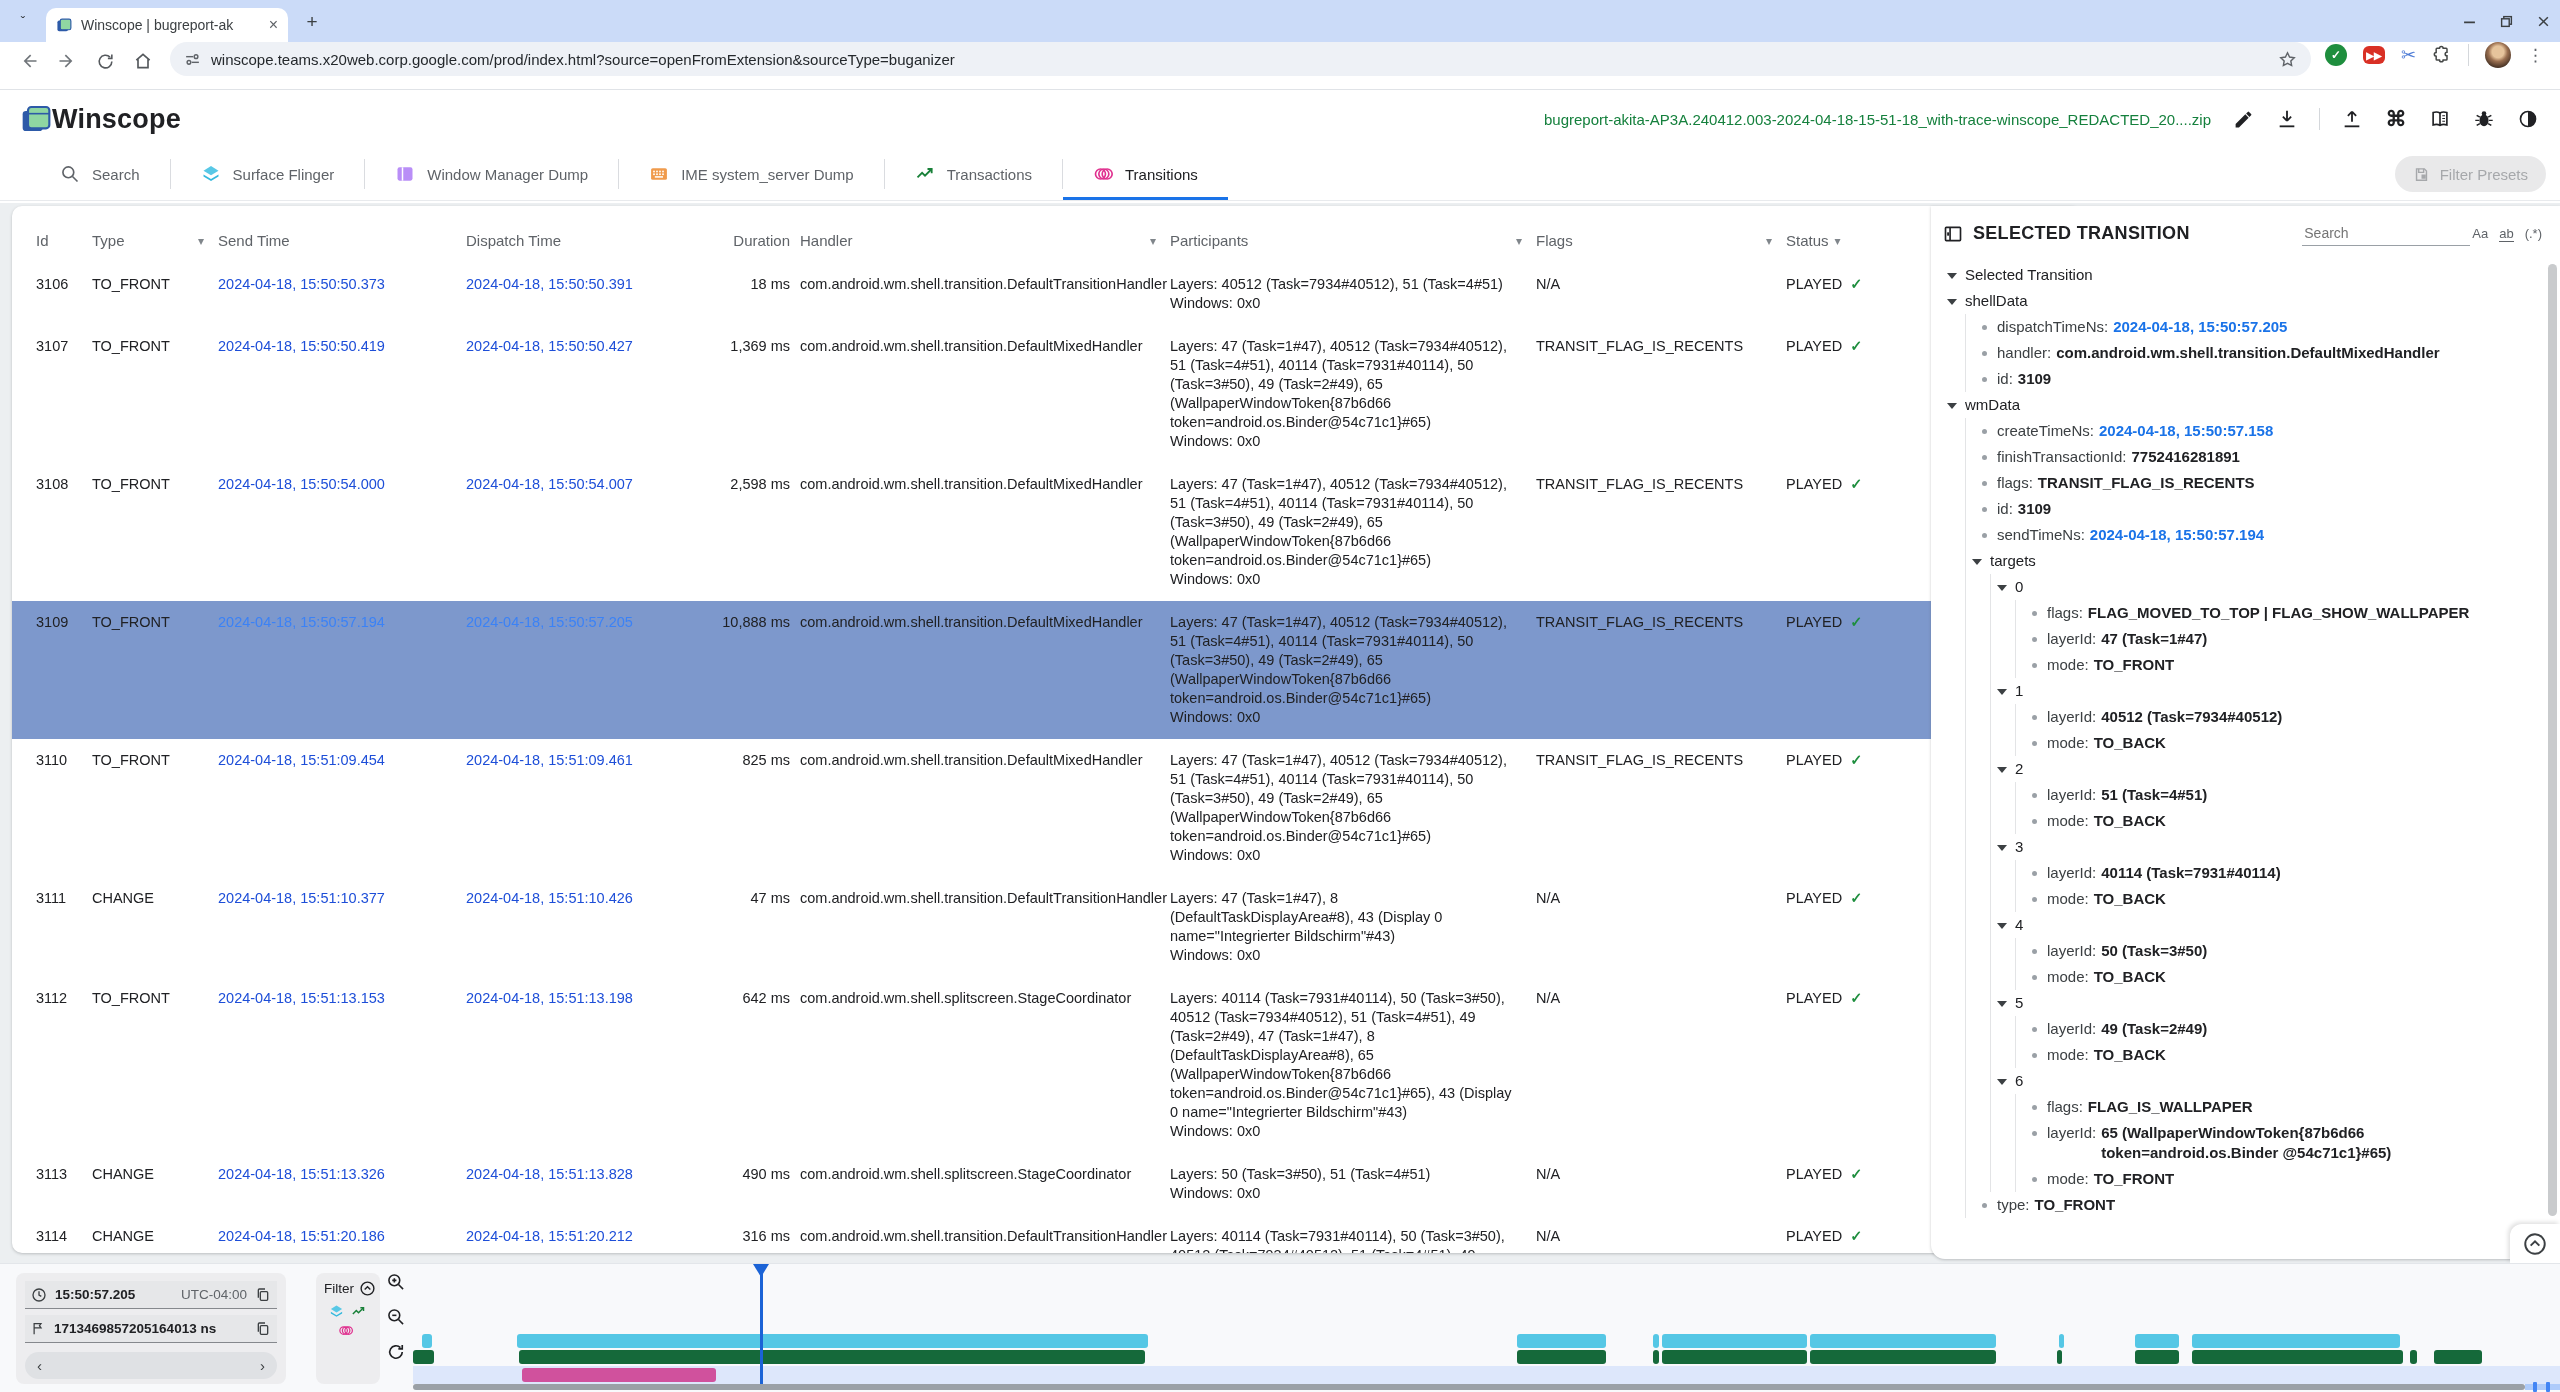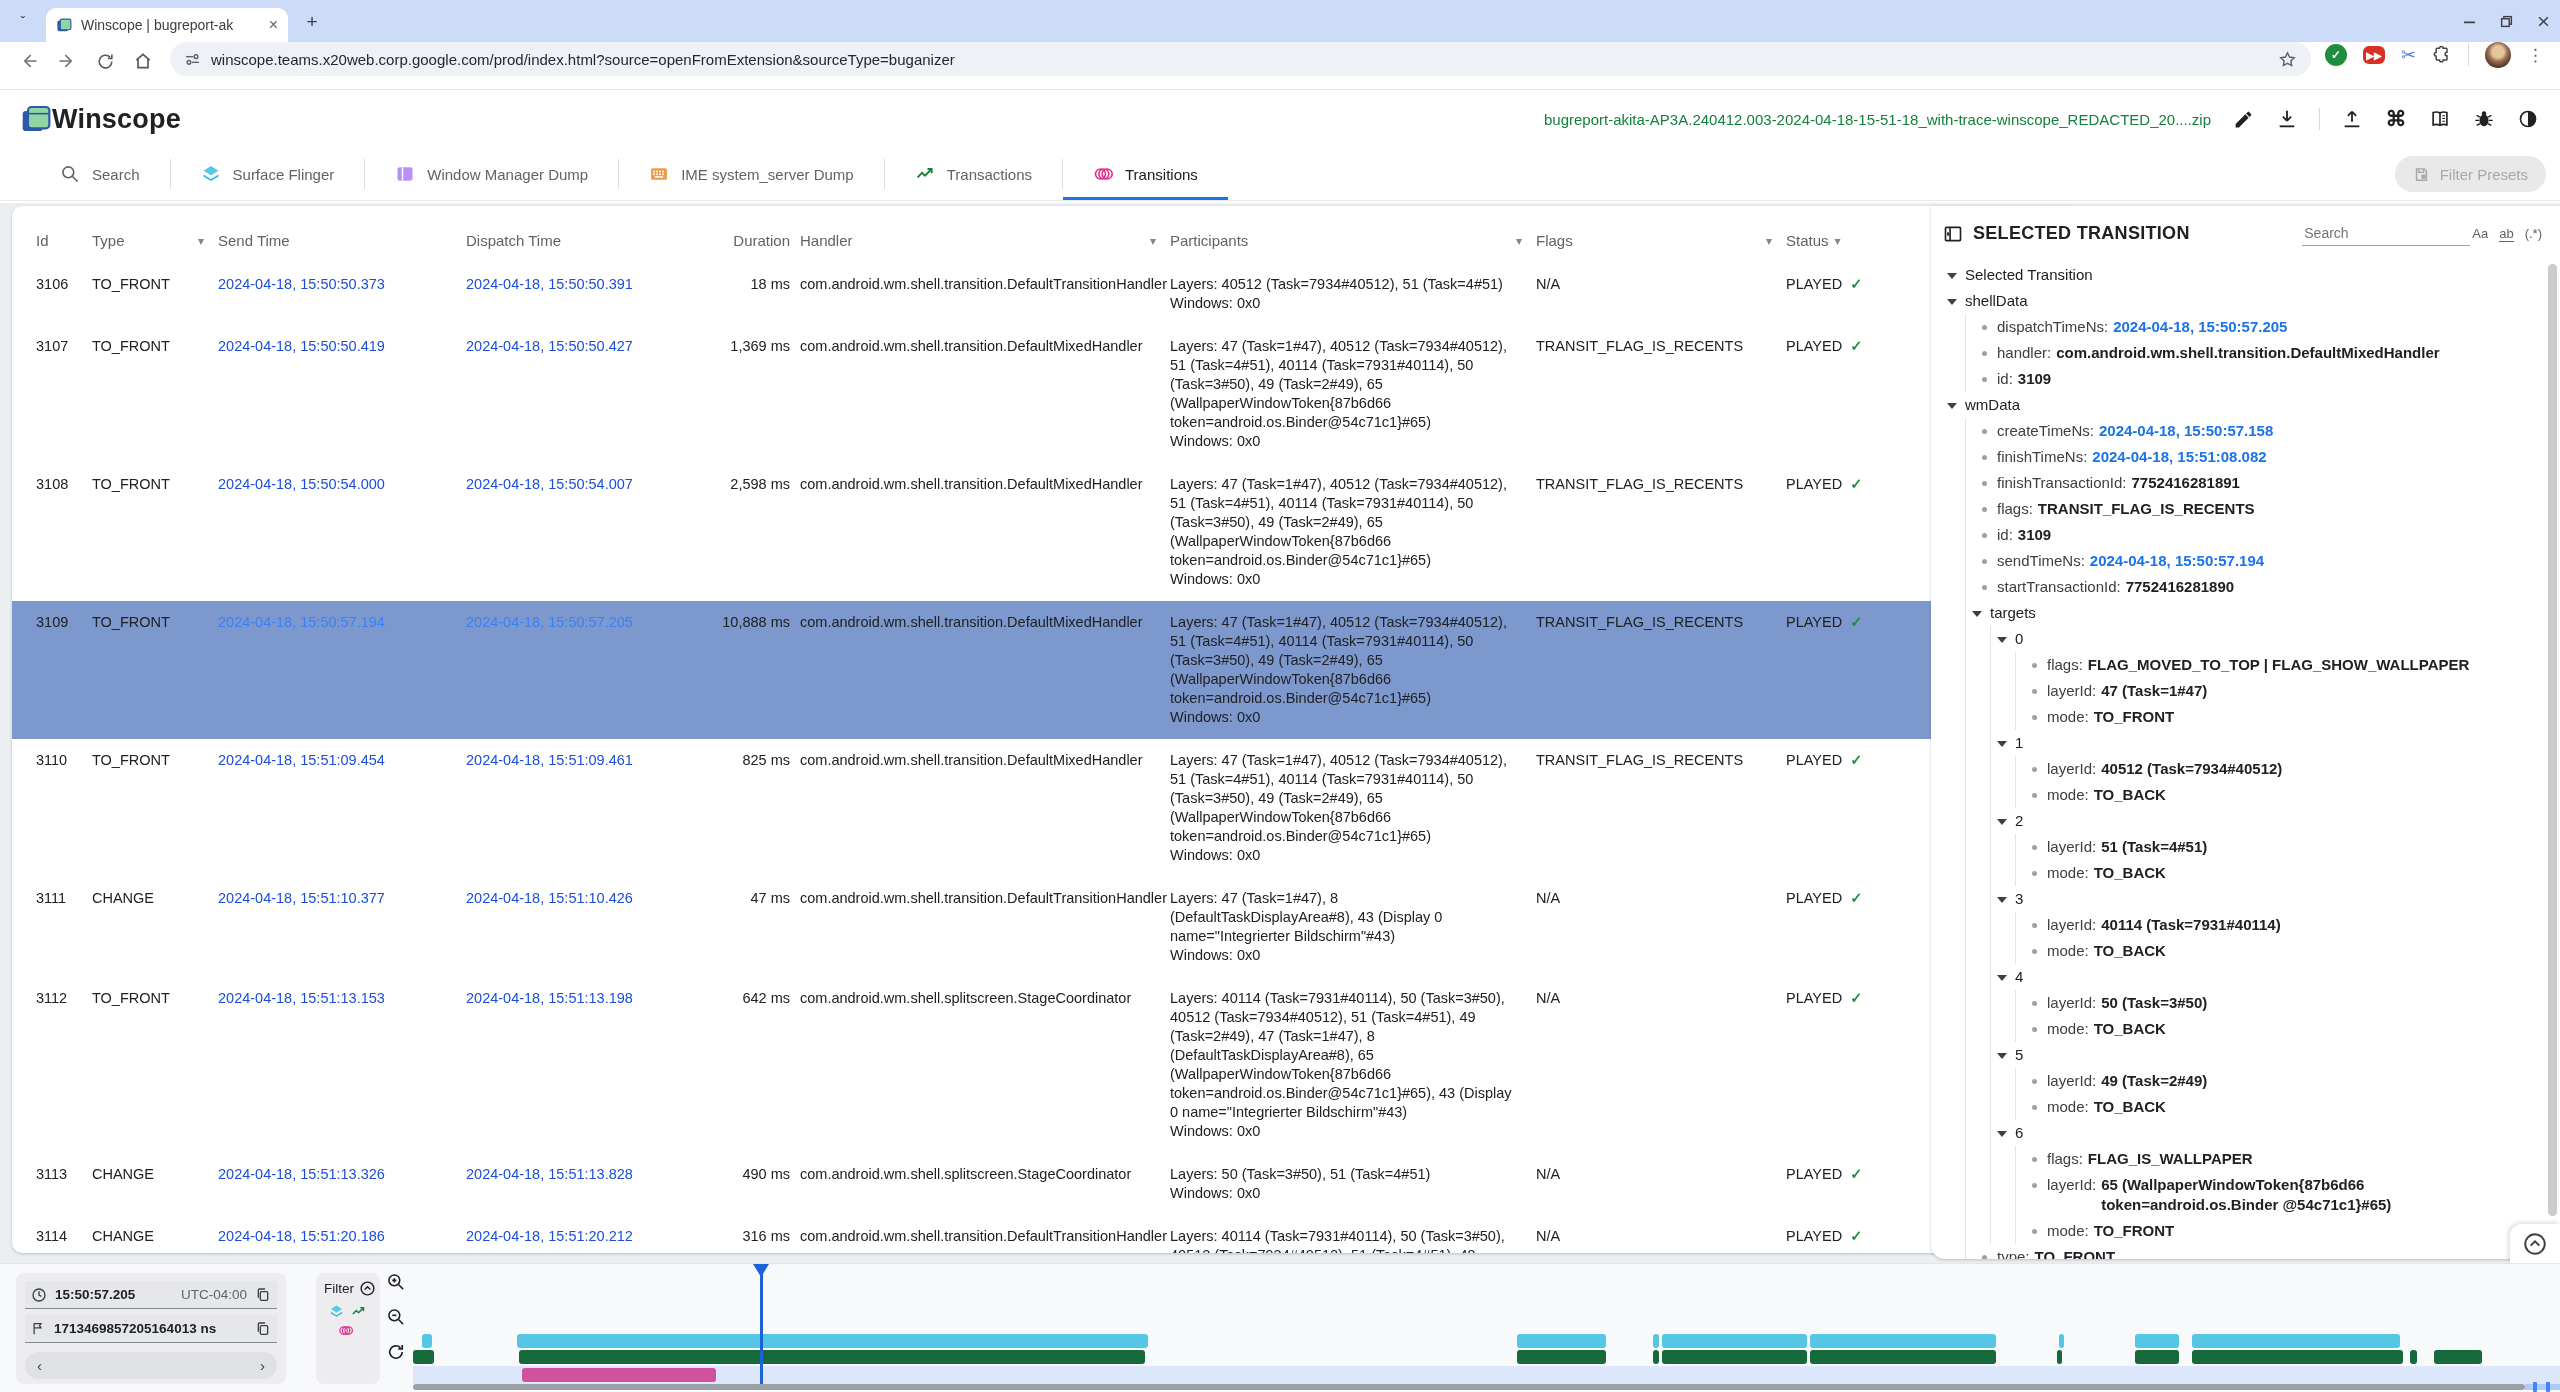"finishTimeNs:" div.tnode-row { html: <div> <span></span> <span>finishTimeNs:</span> <span>2024-04-18, 15:51:08.082</span> </div> -> none }
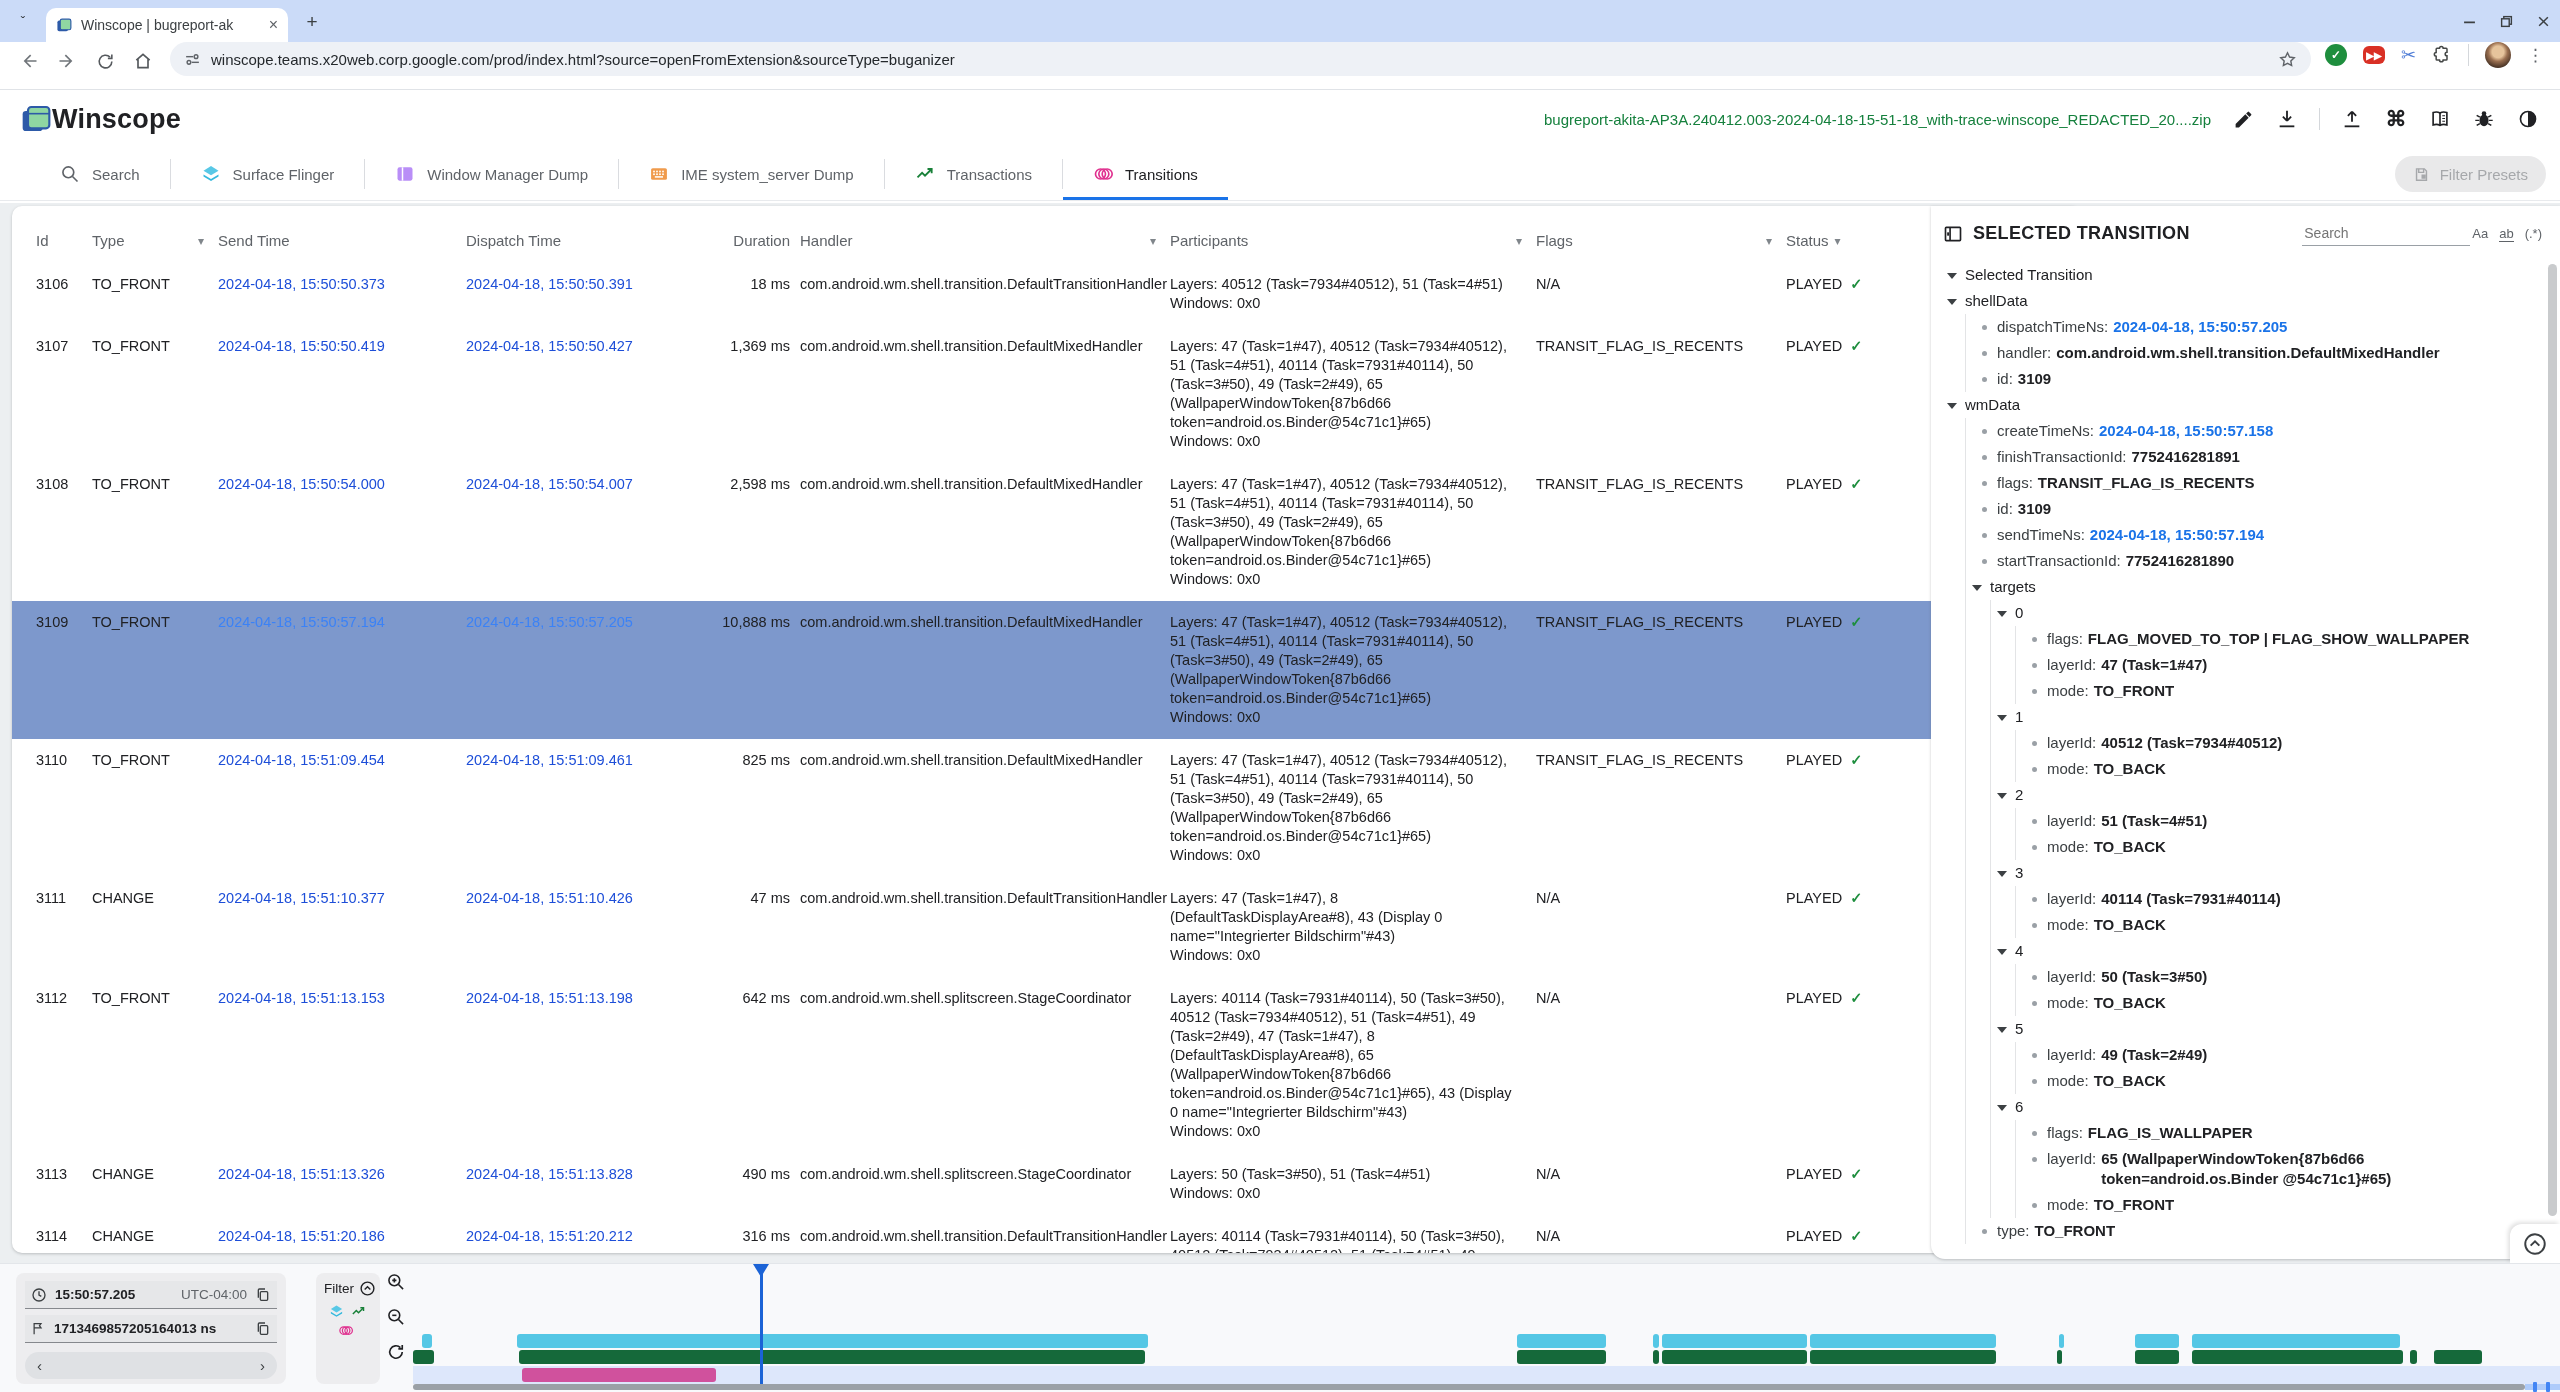"startTransactionId:" div.tnode-row { html: <div> <span></span> <span>startTransactionId:</span> <span>7752416281890</span> </div> -> none }
